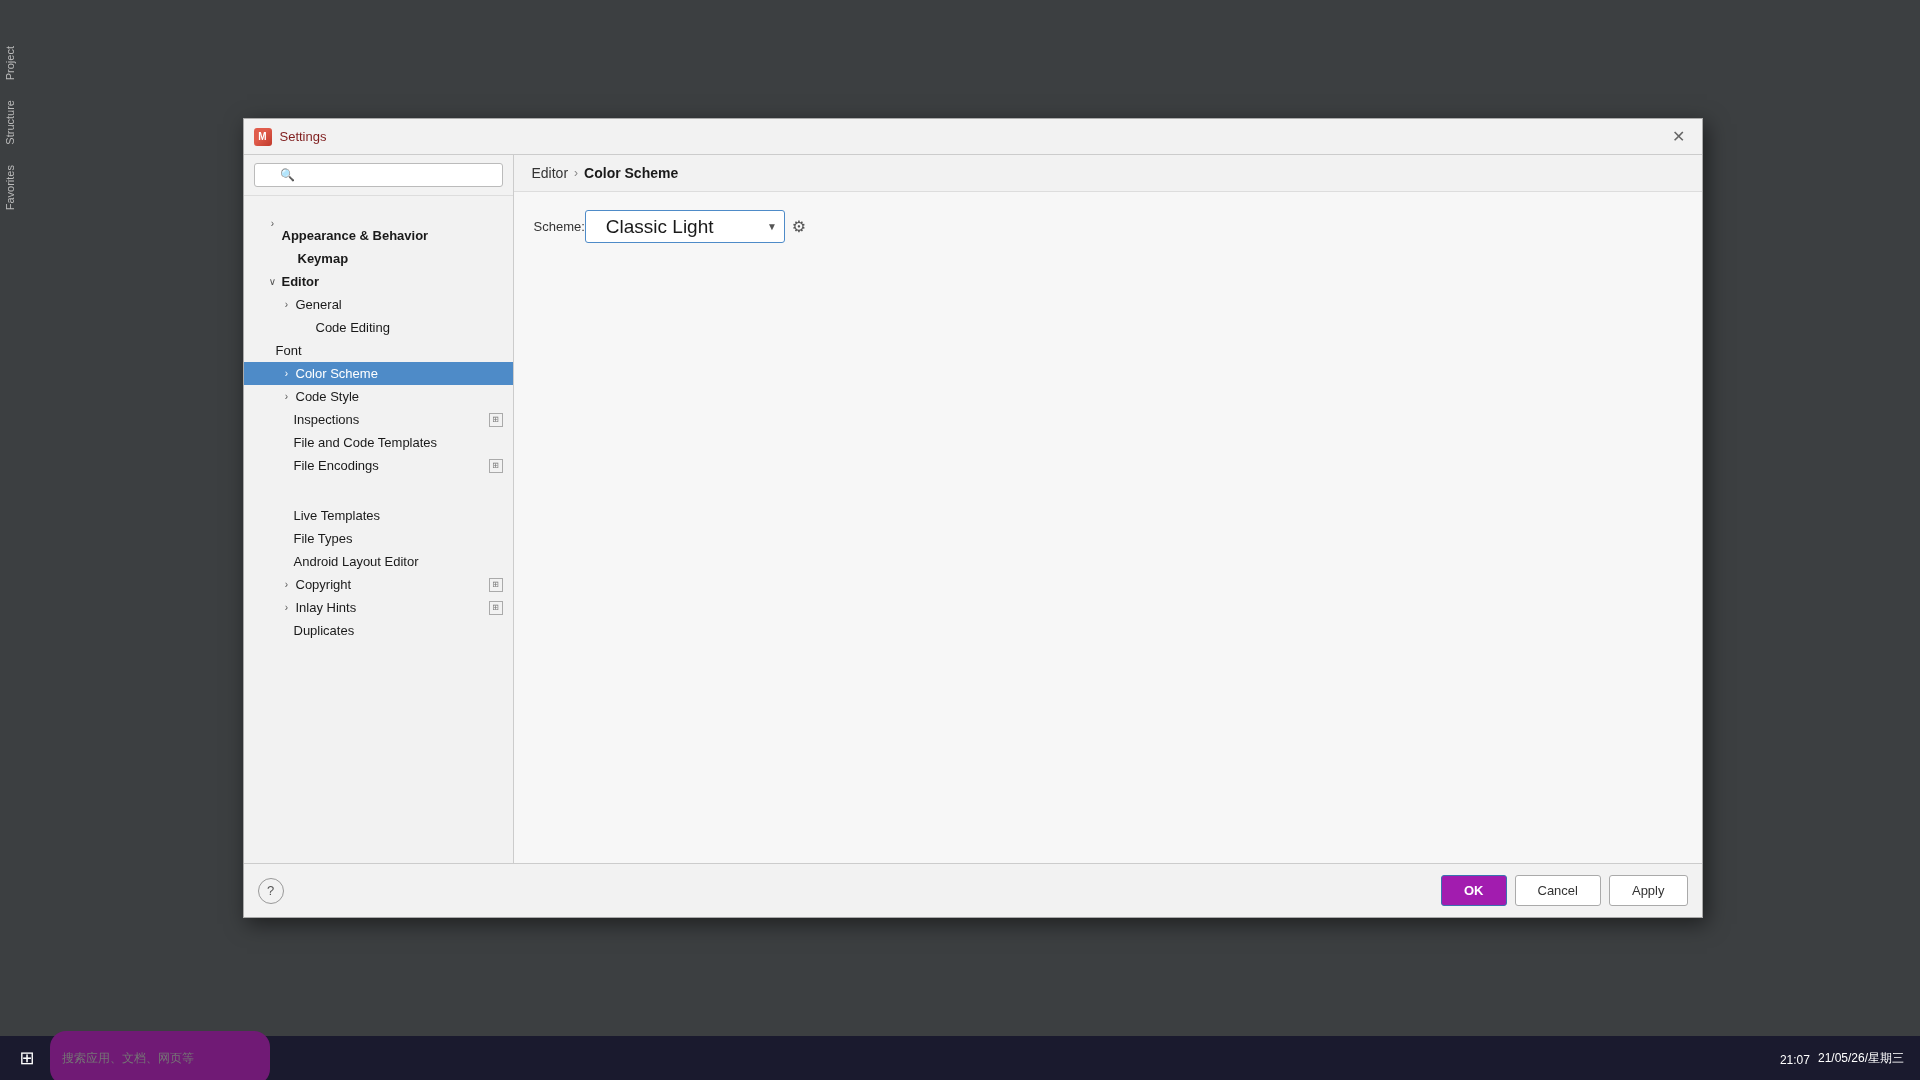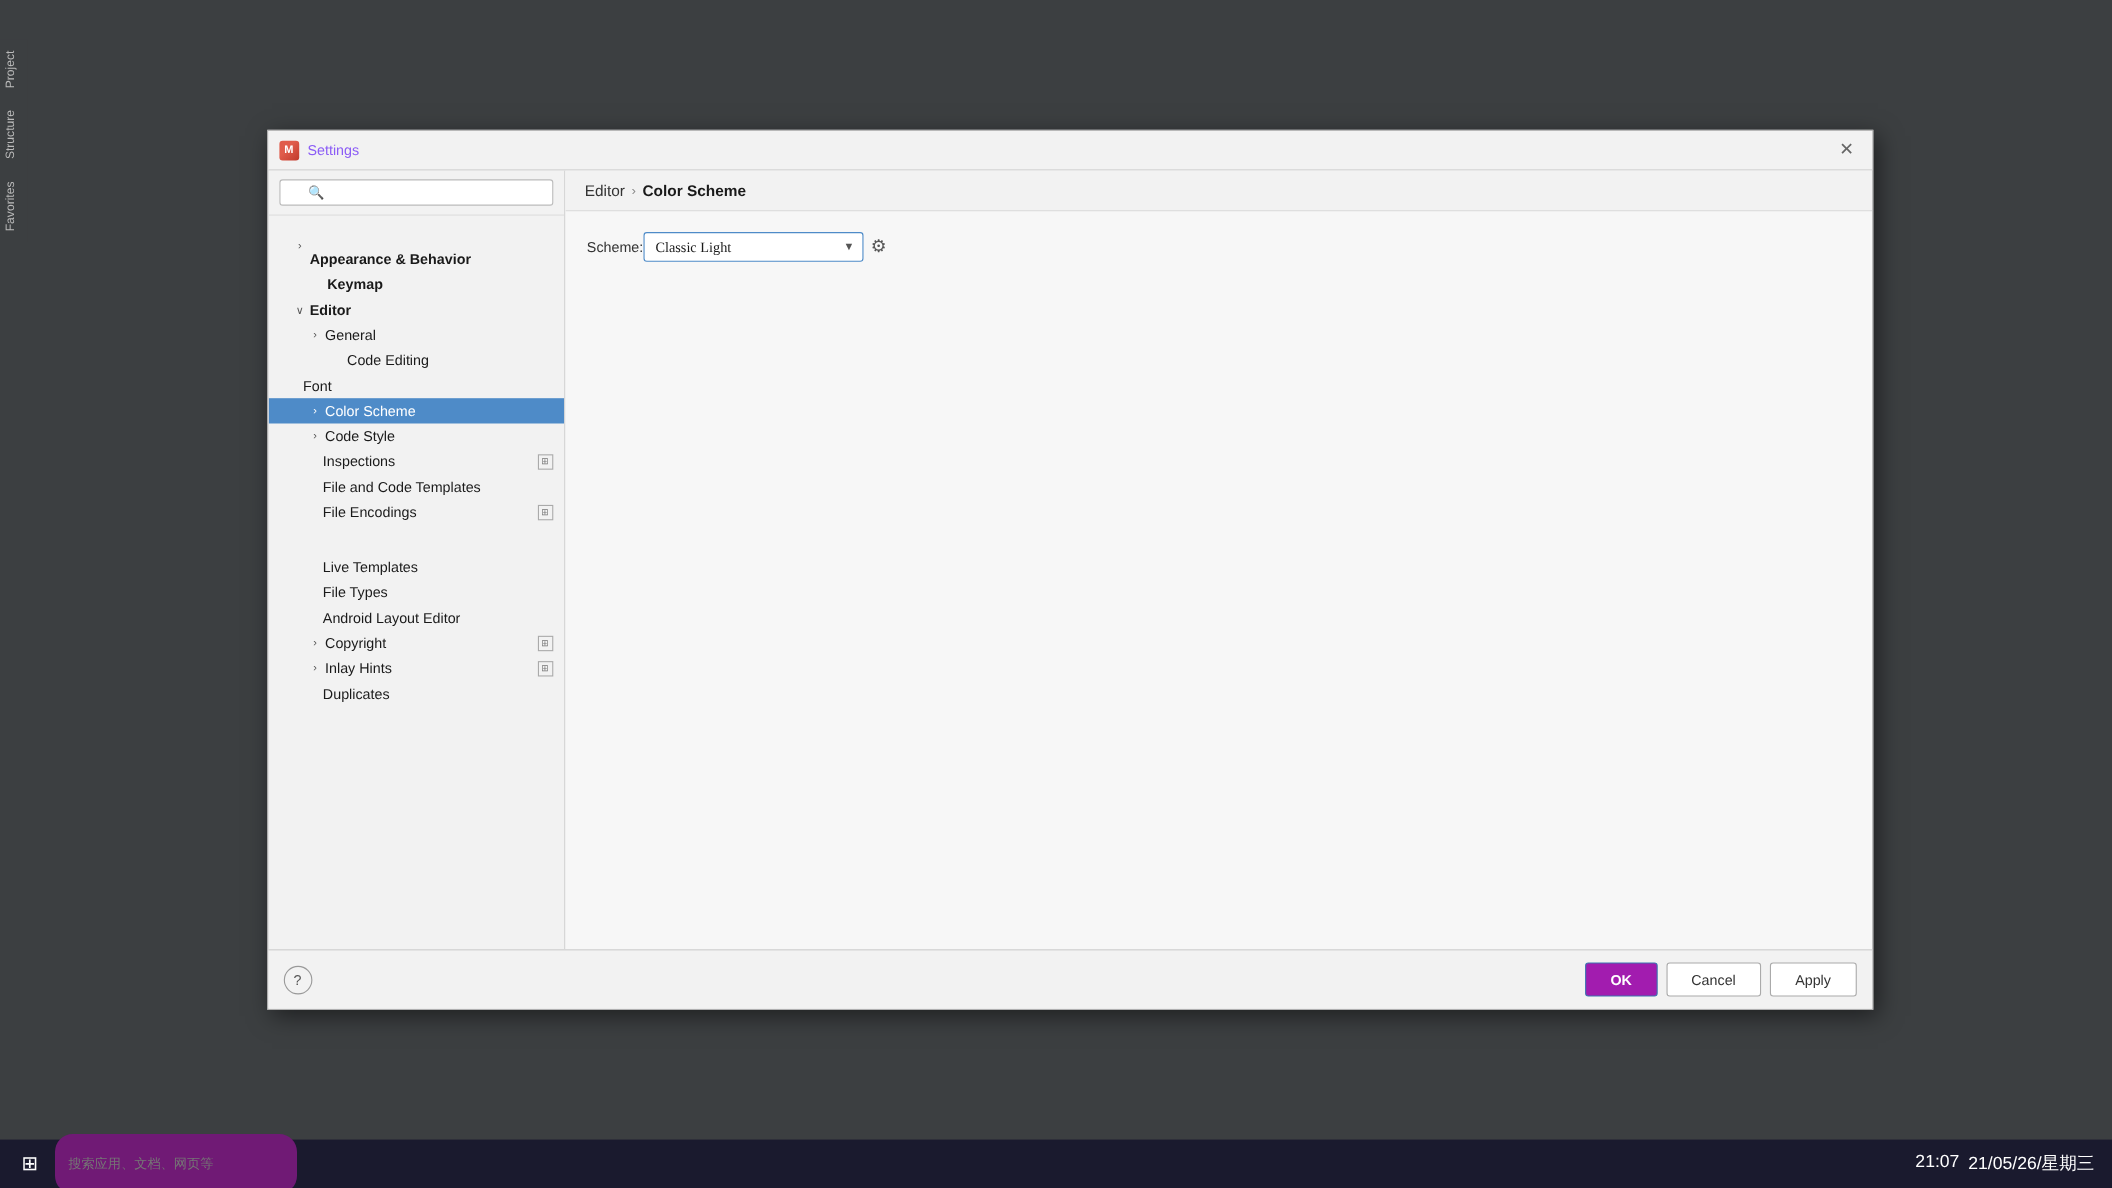"Settings" .title-text { color: #8b5cf6 -> #7f1d1d }
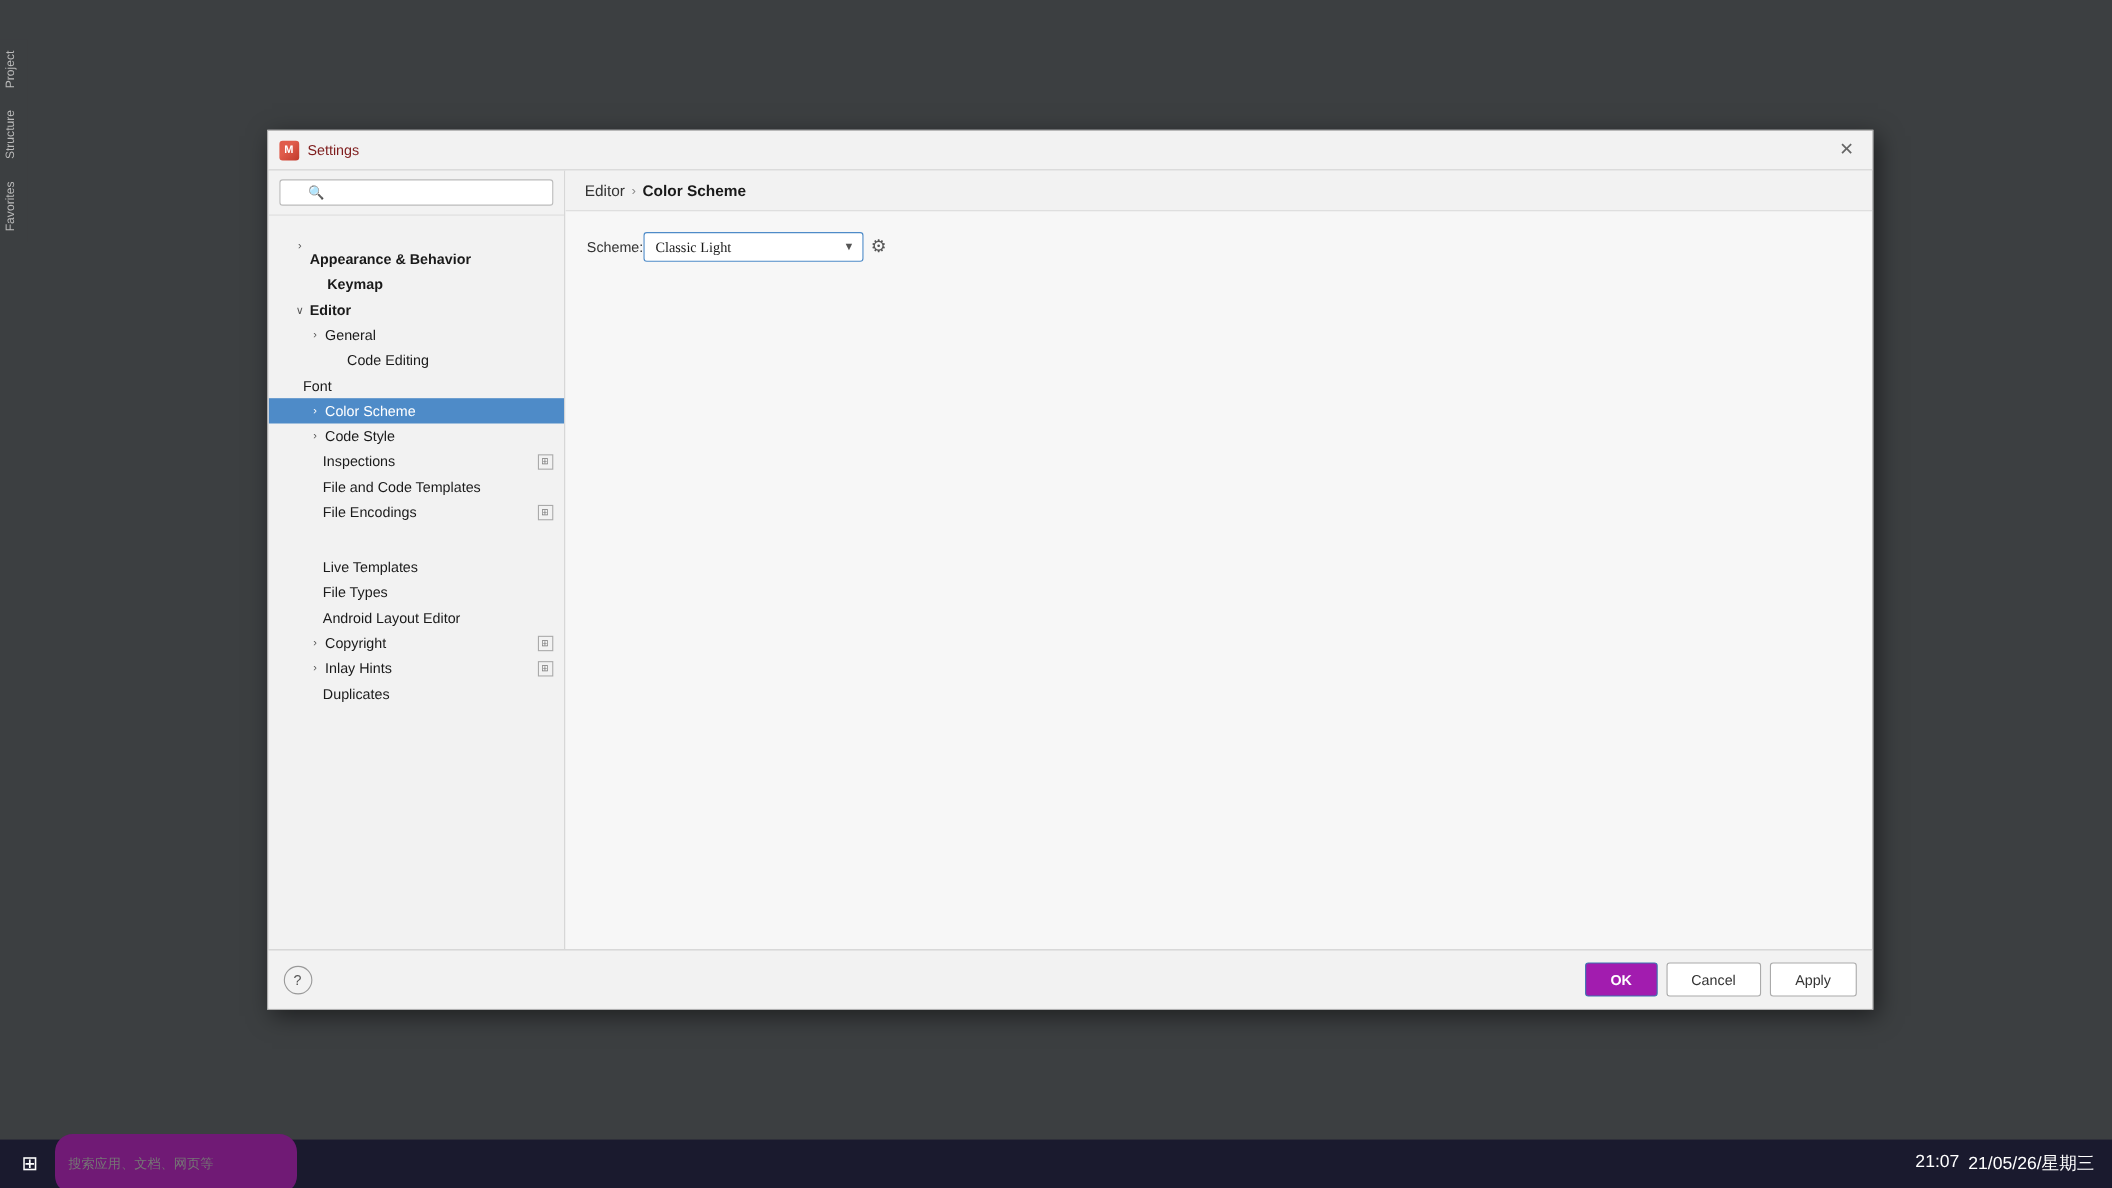"Classic Light" .scheme-select { font-family: Liberation Serif, serif -> none; font-size: 13px -> 19px; padding: 5px 30px 5px 10px -> 5px 30px 5px 20px }
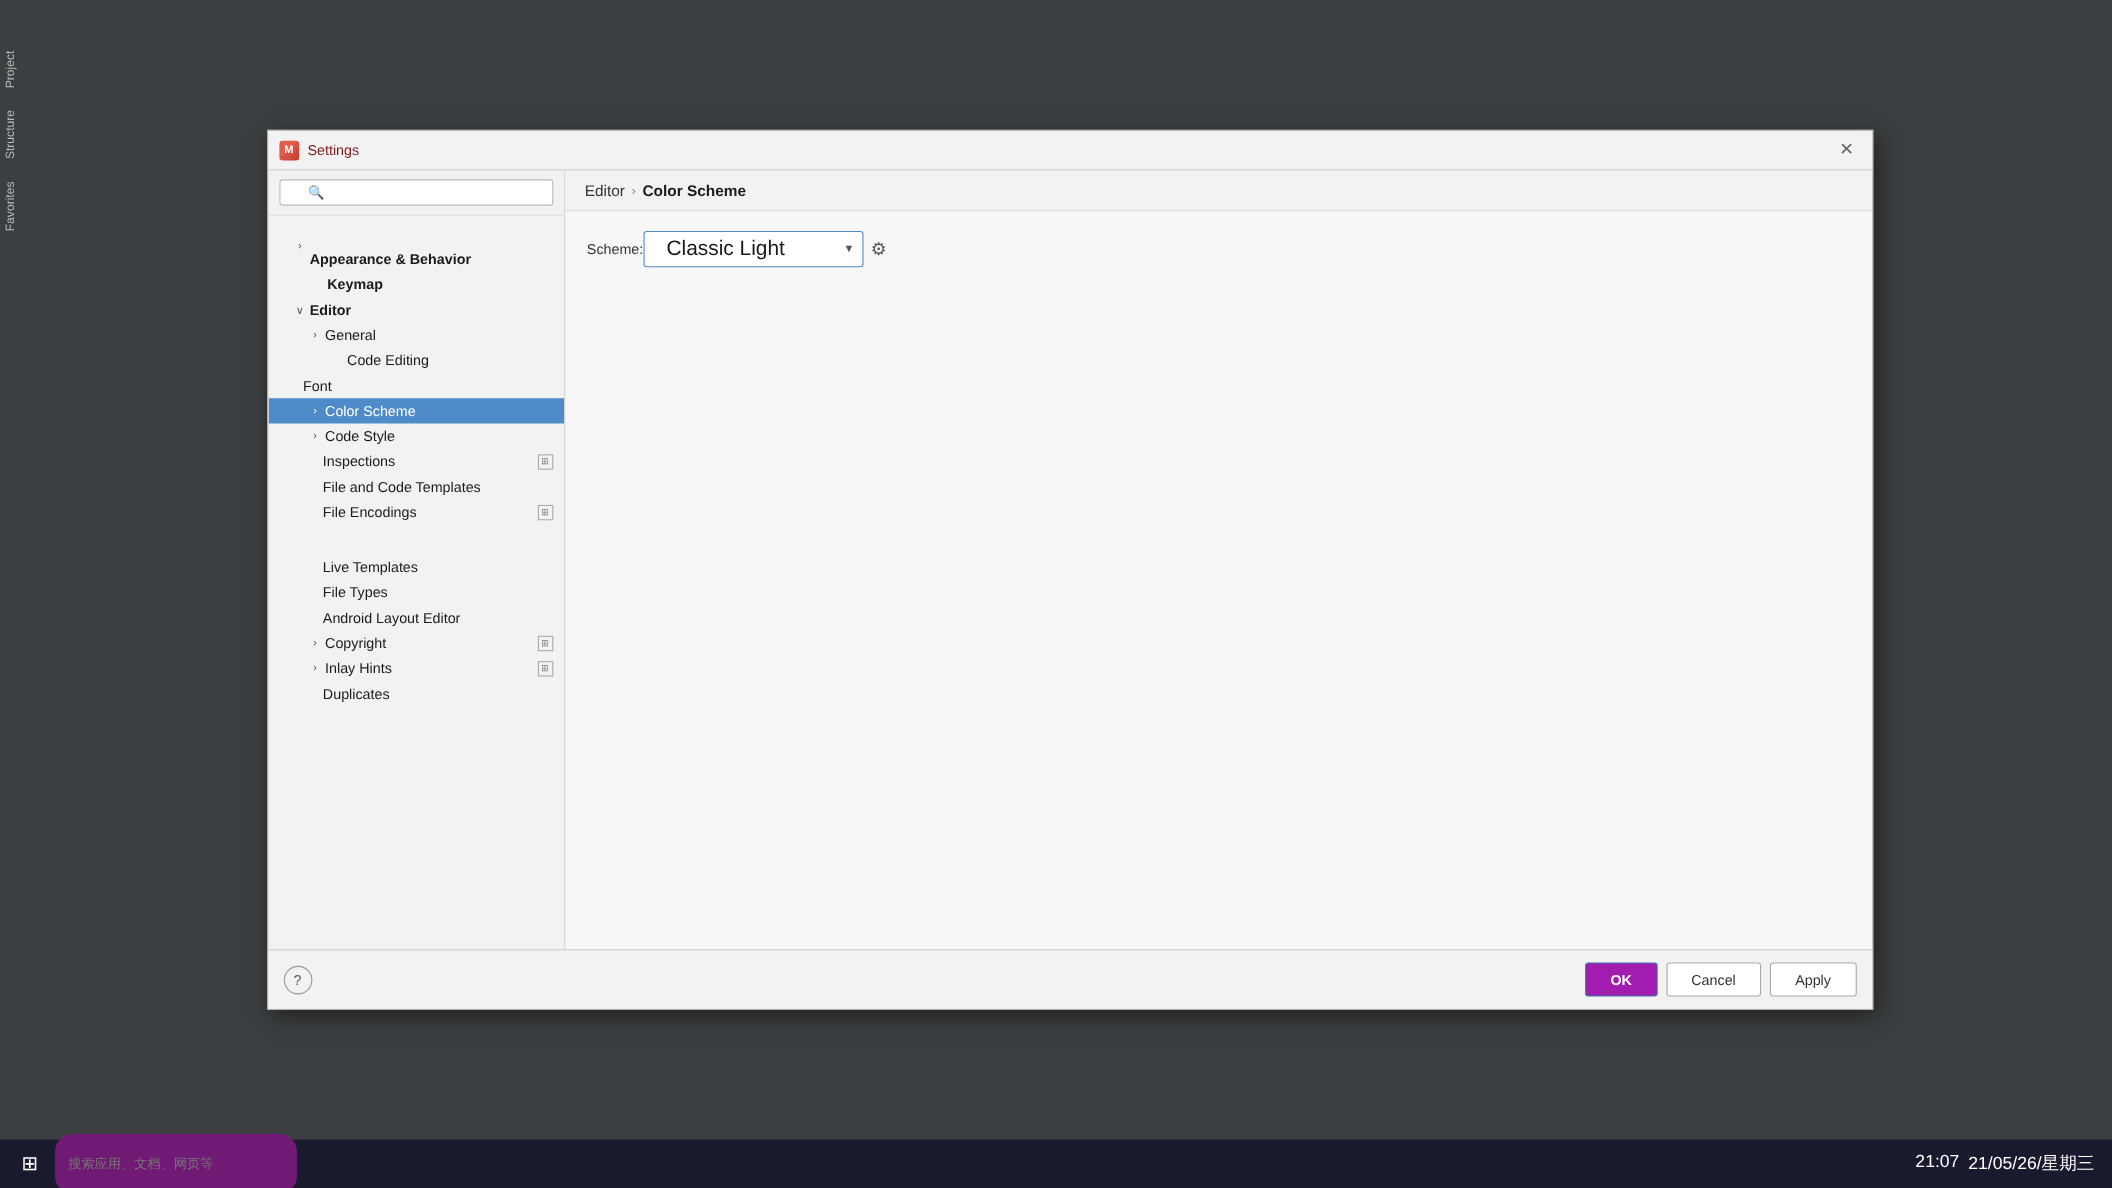"21:07" .taskbar-icons { align-items: flex-start -> flex-end; font-size: 16px -> 12px }
